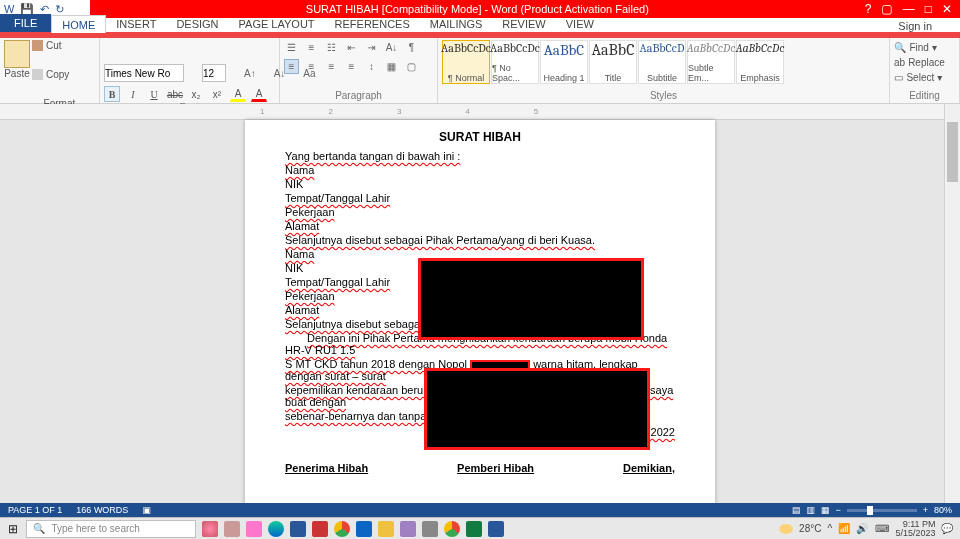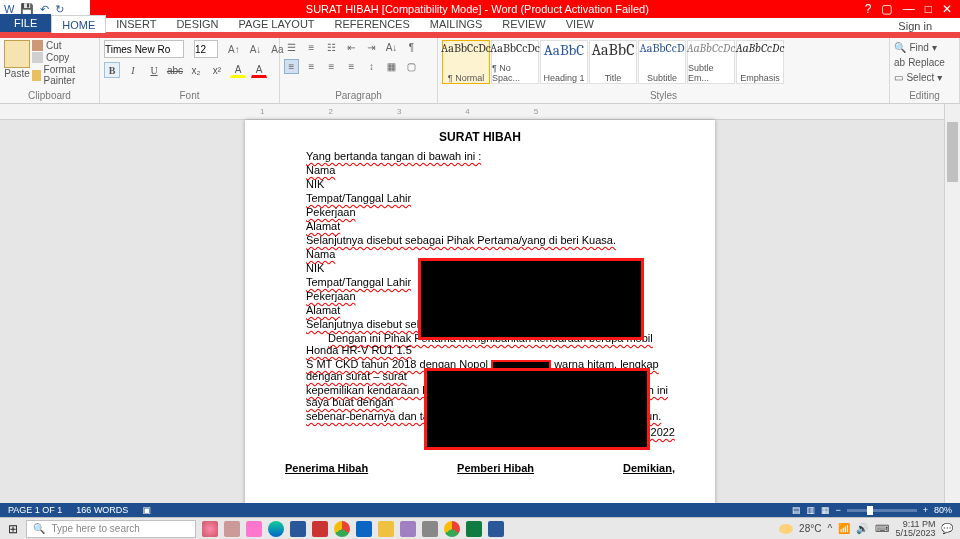"Cut" .clip-col { gap: 1px -> 18px }
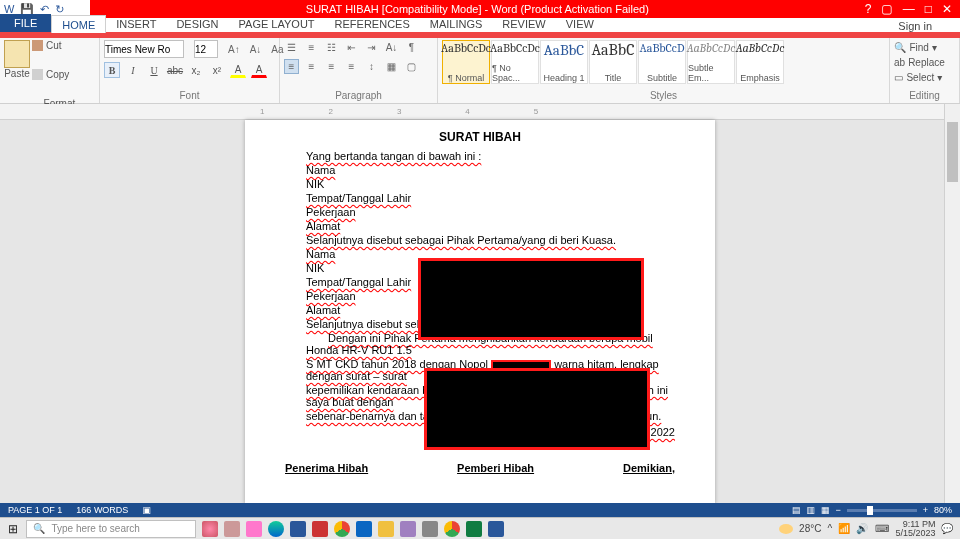"Times New Ro" .font-row1 { gap: 10px -> 18px; margin-top: none -> 24px }
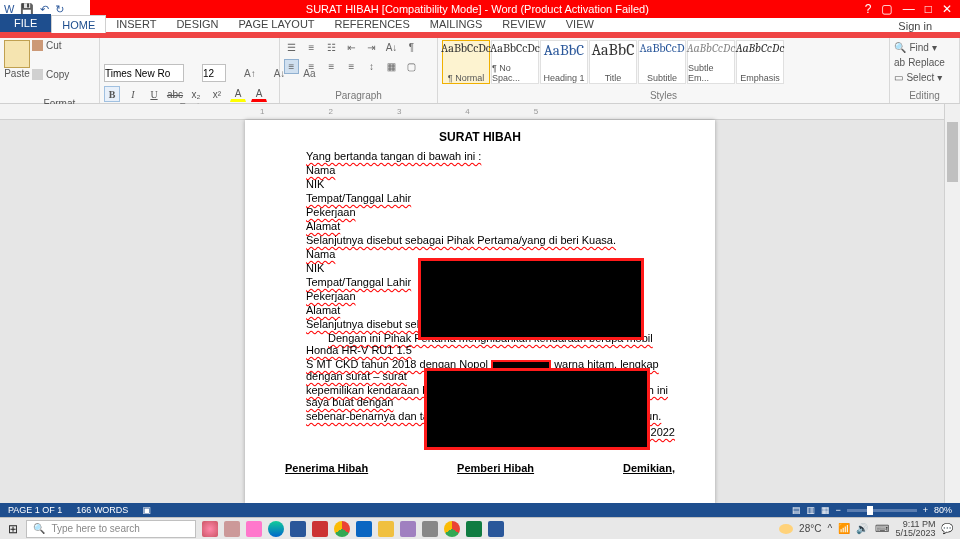"Yang bertanda tangan di bawah" .page .line { margin-left: 21px -> none }
